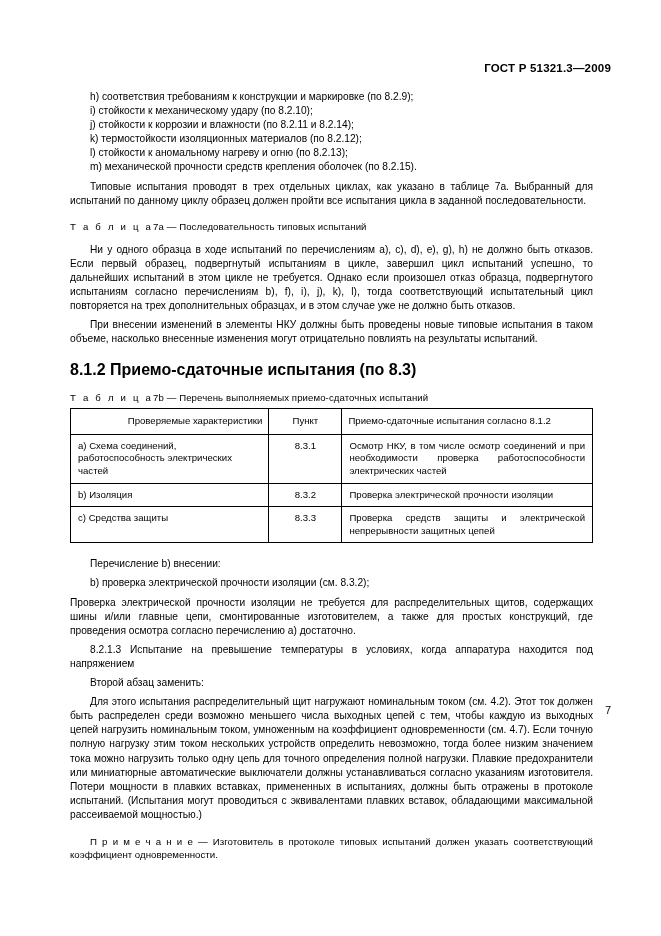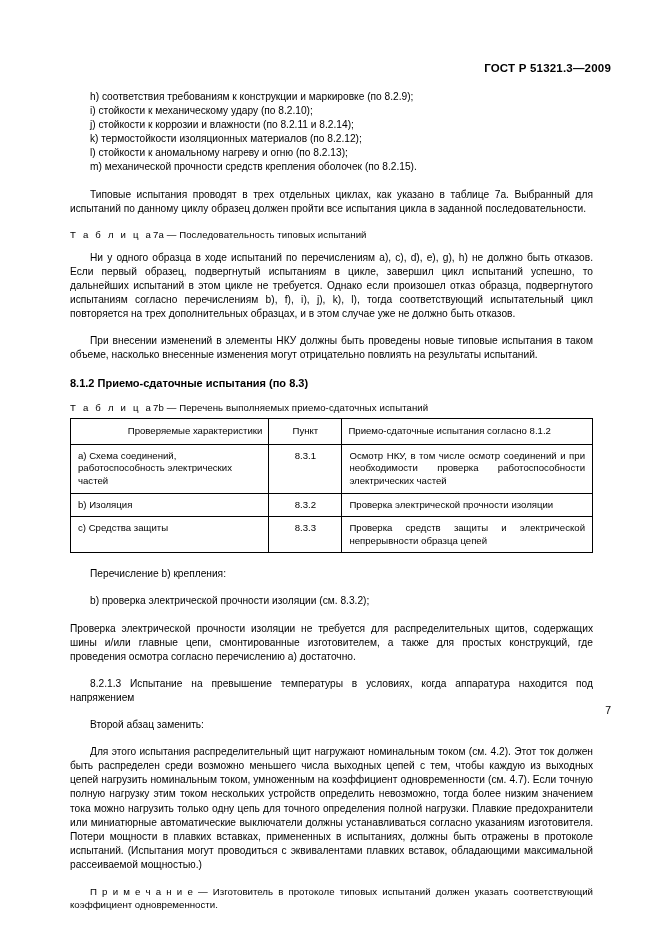"Типовые испытания проводят в трех" .gap-s { margin-top: 13px -> 5px }
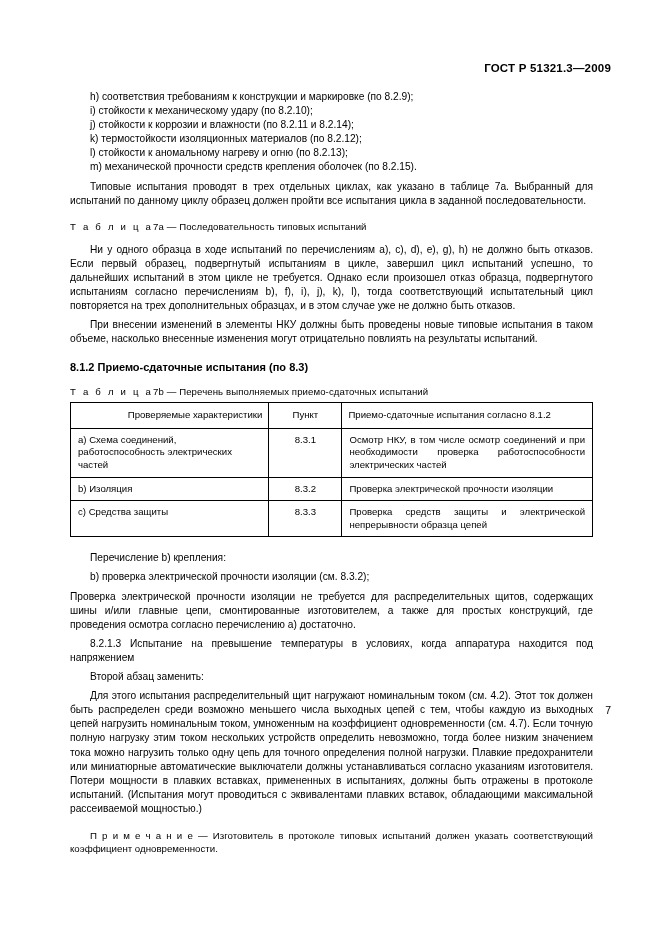"8.1.2 Приемо-сдаточные испытания (по" .clause { font-size: 11px -> 16px }
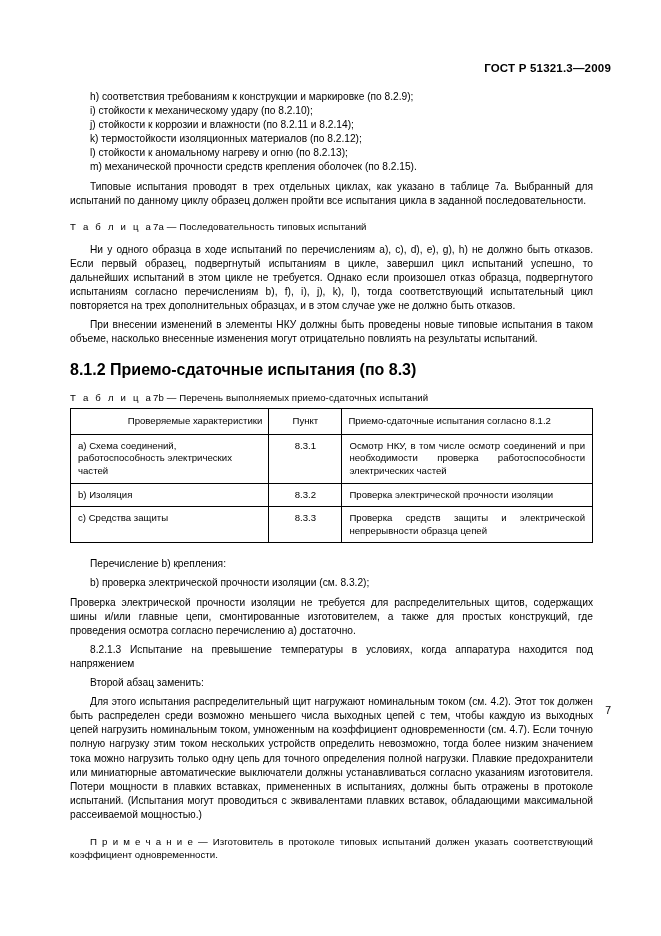"Проверка средств защиты и электрической" td.c3 { text: образца -> защитных }
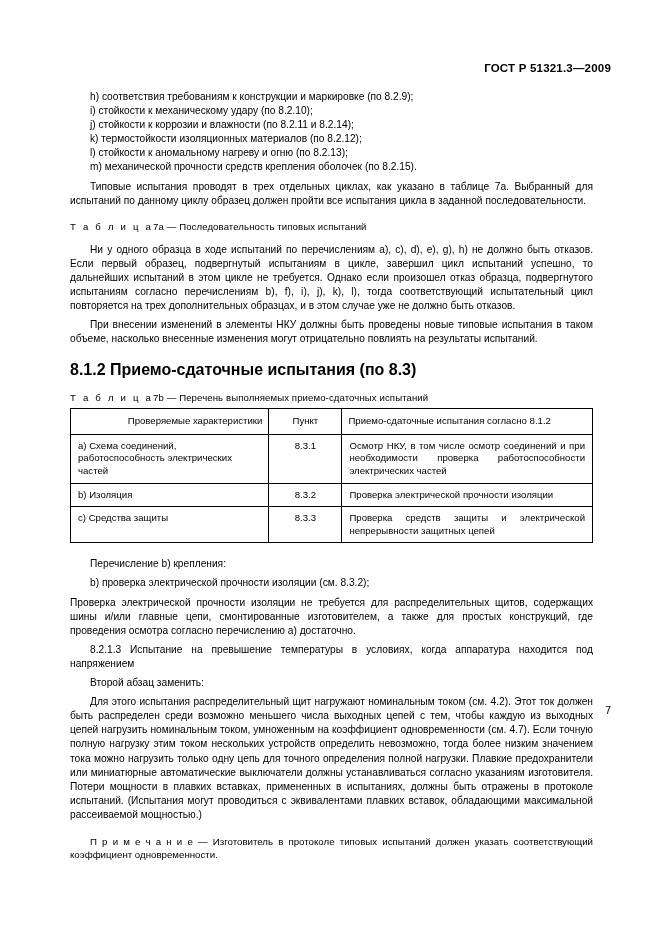"Перечисление b) крепления:" div.para { text: крепления -> внесении }
